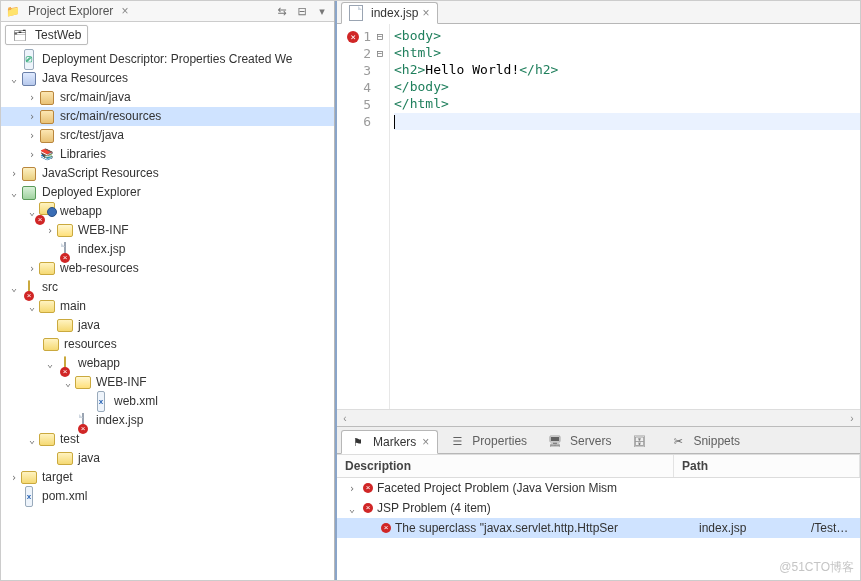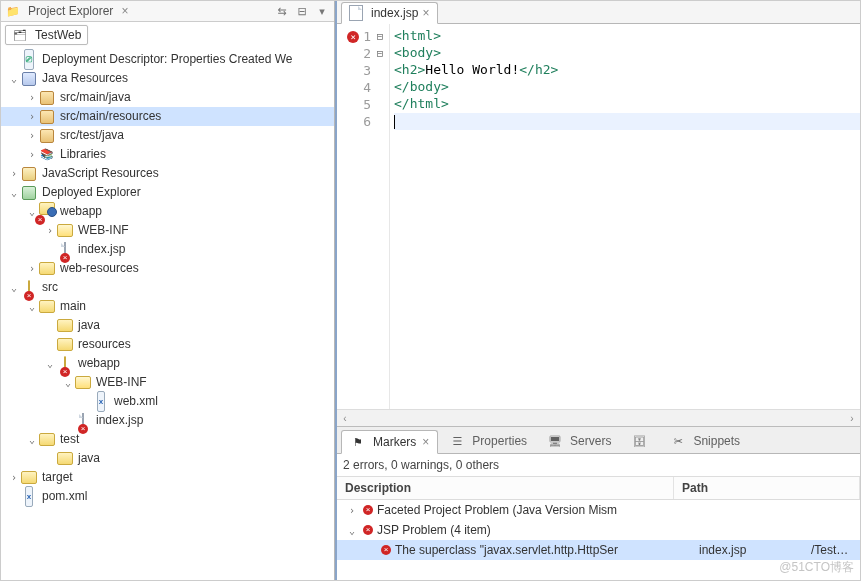"<html>" div.cl { order: before "<body>" -> after "<body>" }
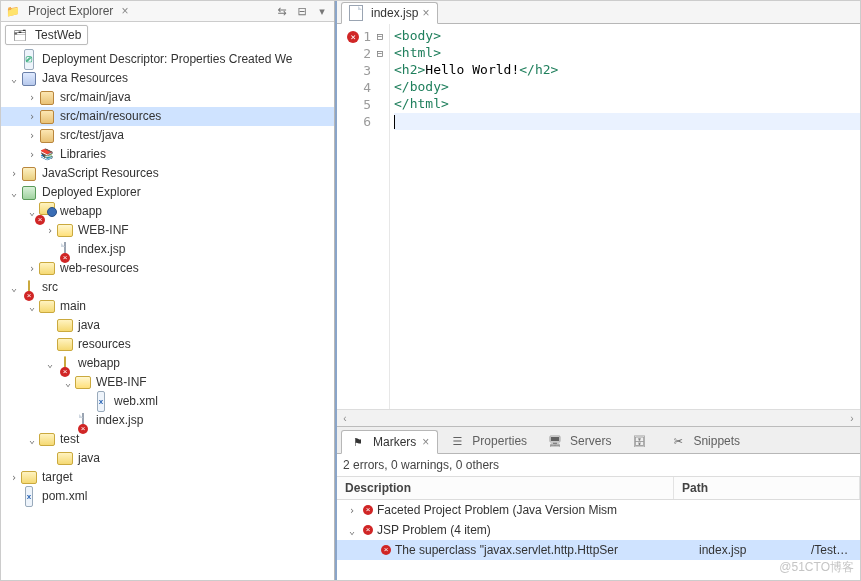"resources" div.node { padding-left: 42px -> 28px }
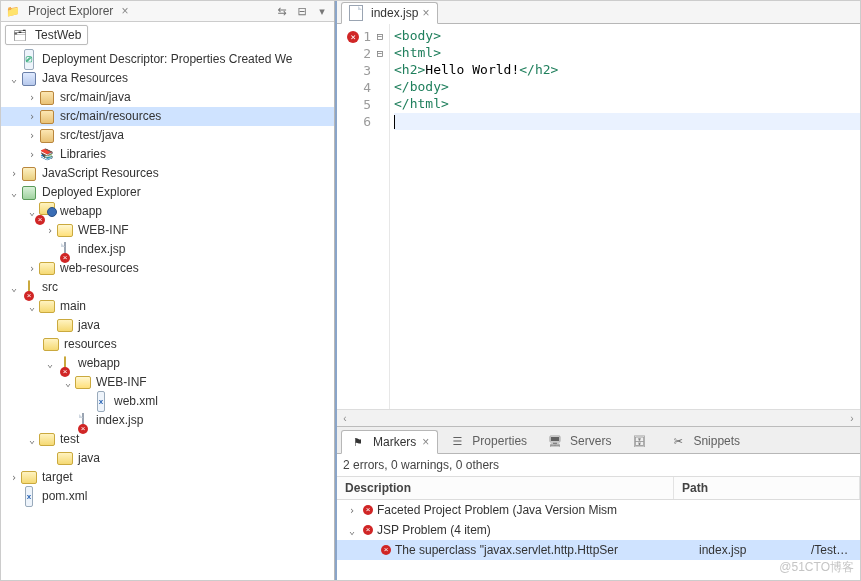"2 errors, 0 warnings, 0" div.psum { html: <div>2 errors, 0 warnings, 0 others</div> -> none }
